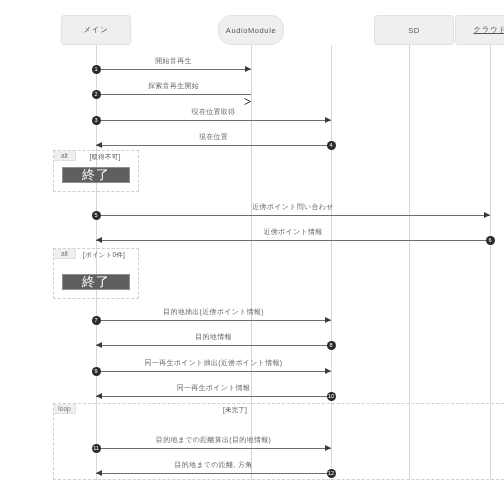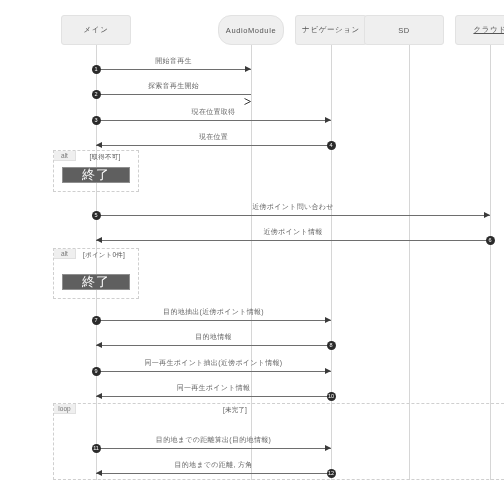"ナビゲーション" div.participant { html: <div> <span>ナビゲーション</span> </div> -> none }
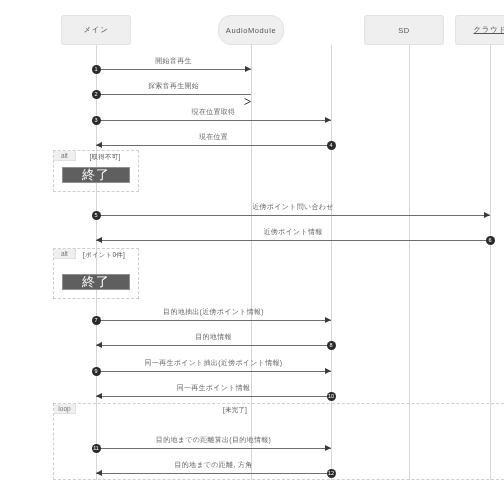"SD" div.participant { left: 329px -> 339px }
